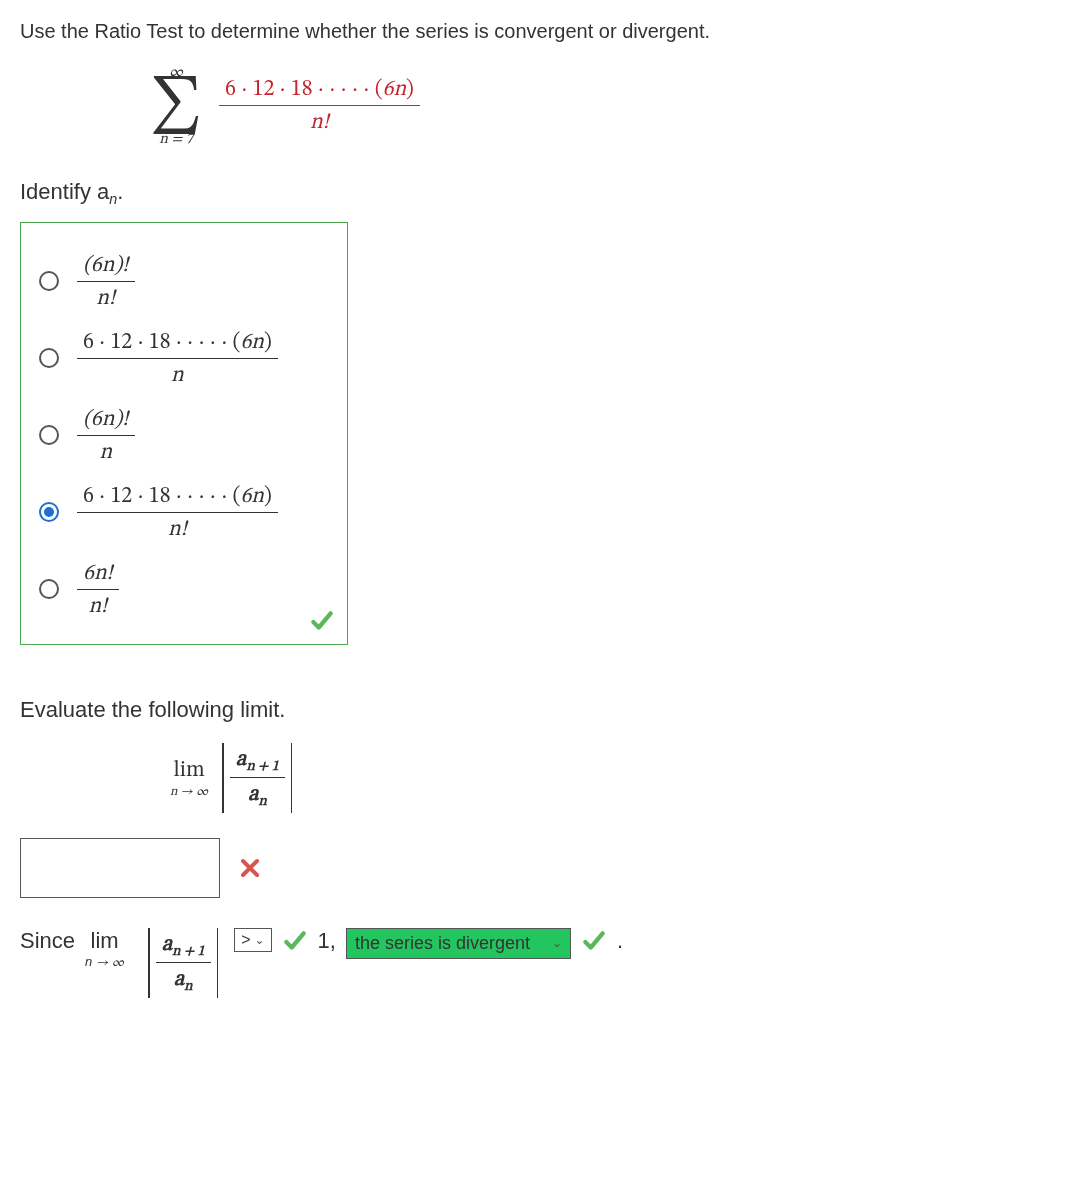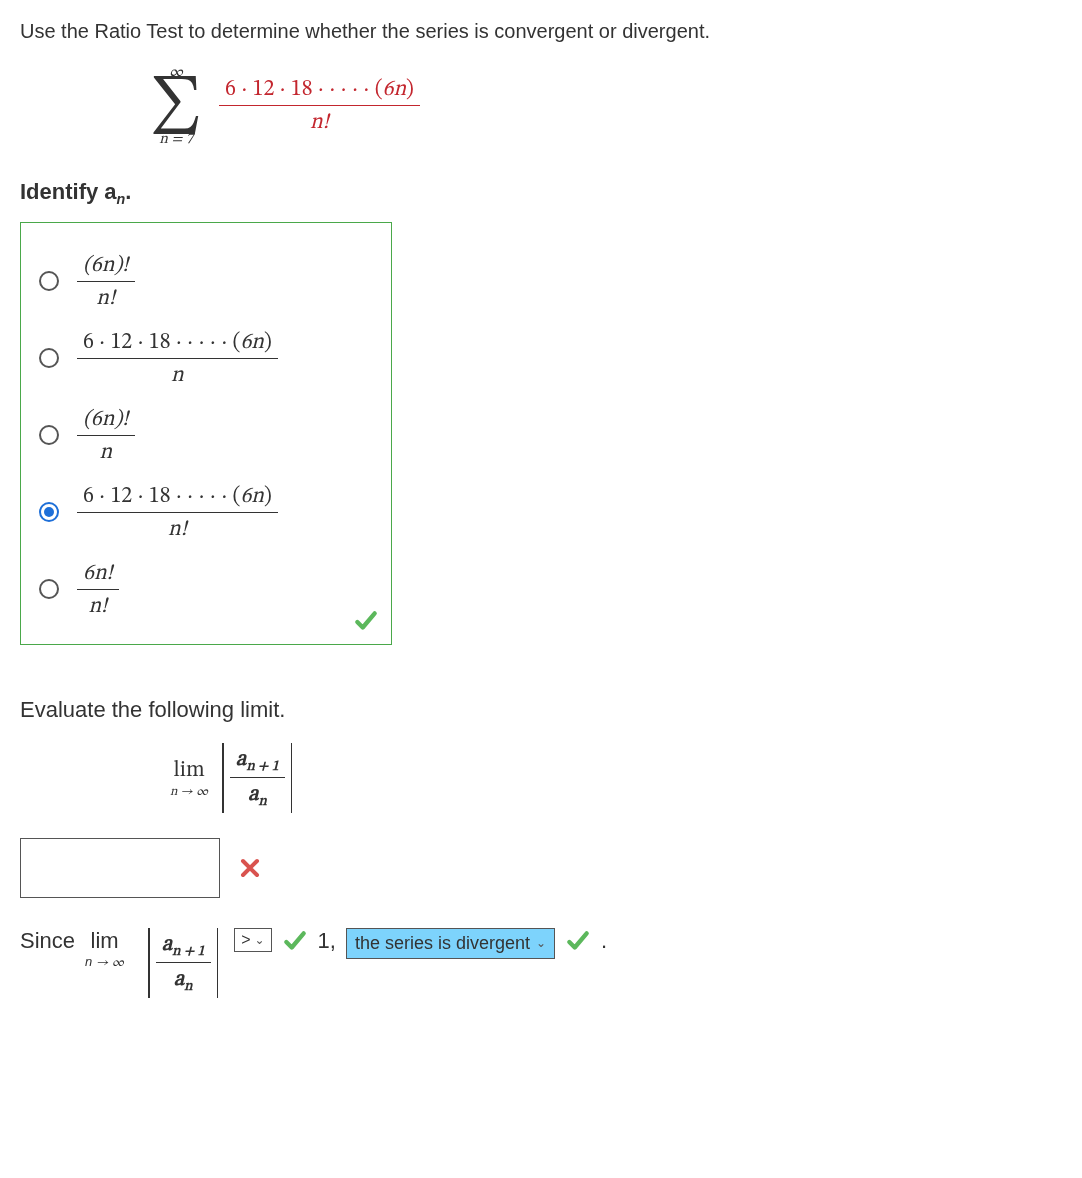"Identify an." .identify-line { font-weight: bold -> none }
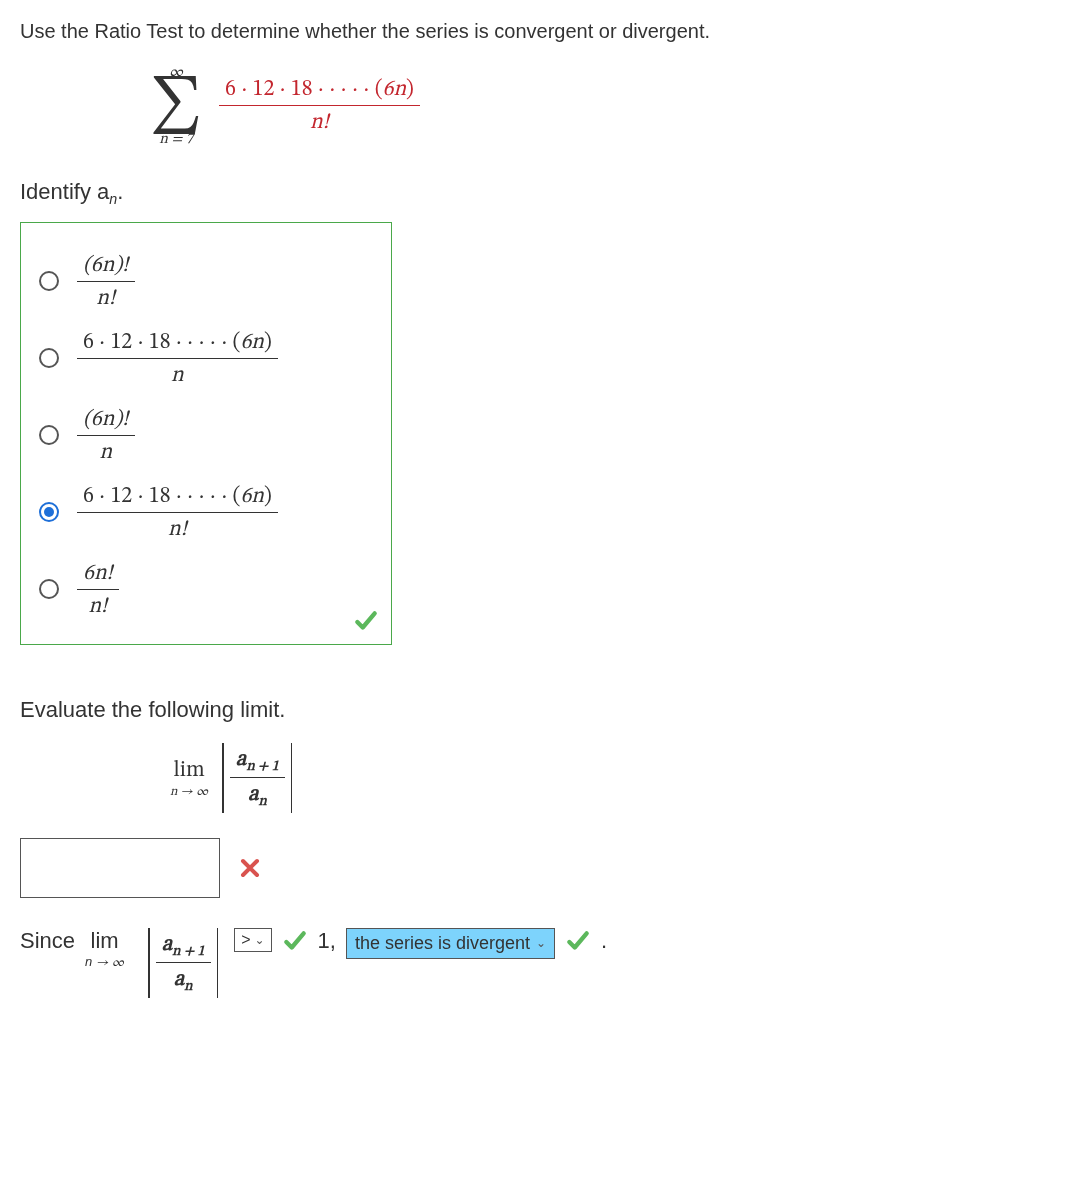"(6n)!" .options-box { width: 372px -> 328px }
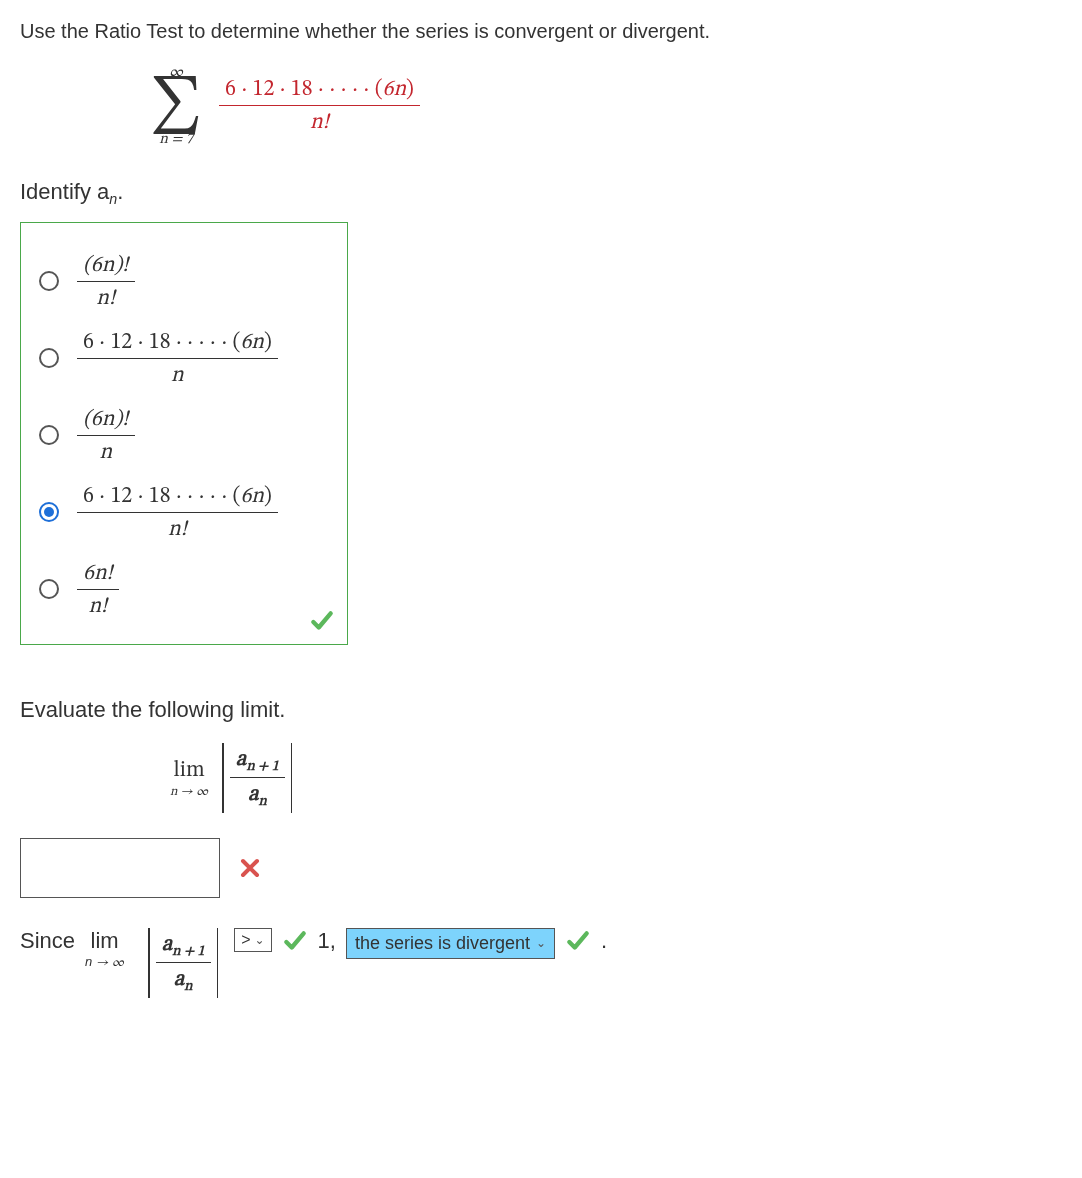"the series is divergent" .select-box { background: #7dd3fc -> #22c55e; gap: 6px -> 22px }
